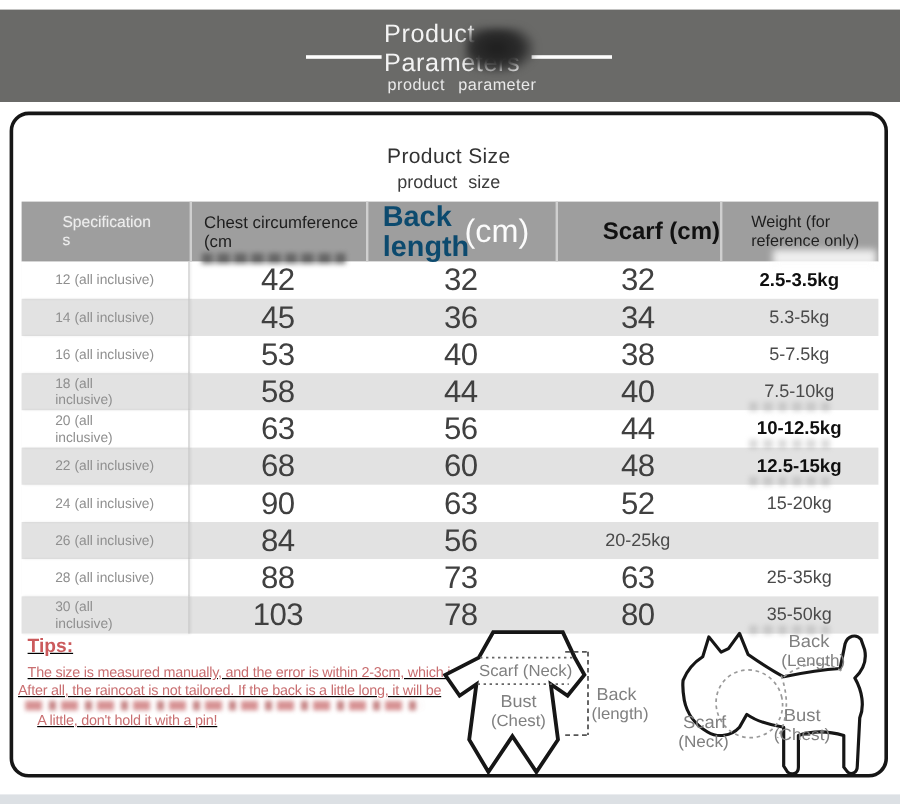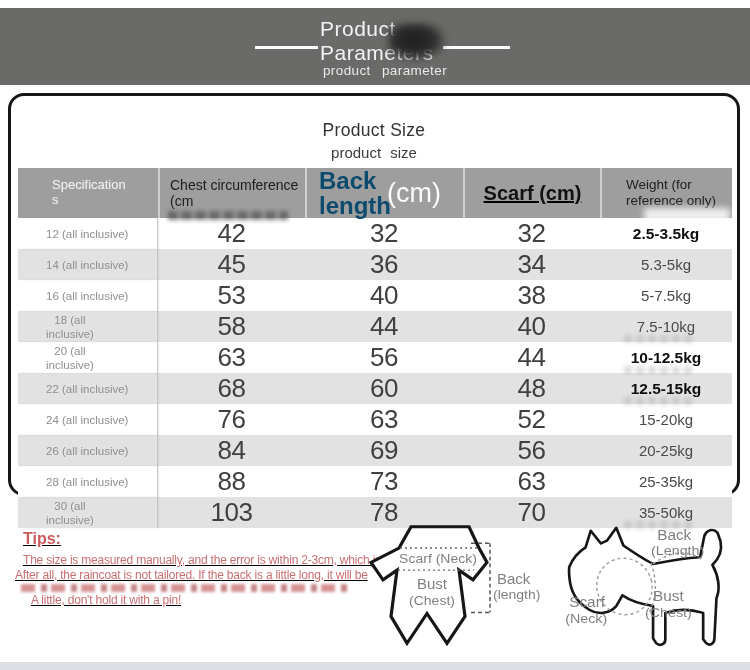"Product Size" .card { height: 403px -> 555px }
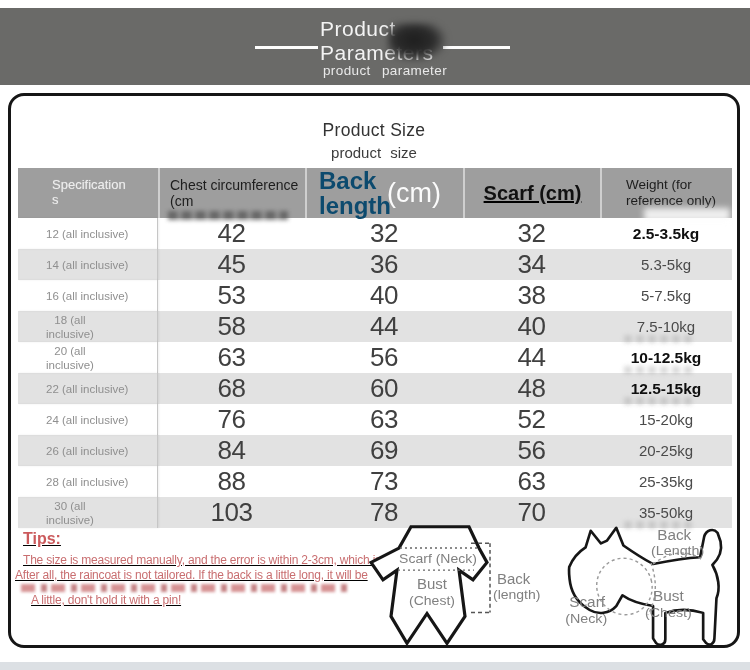"Scarf (cm)" .h-scarf { justify-content: center -> flex-end; text-decoration: underline -> none }
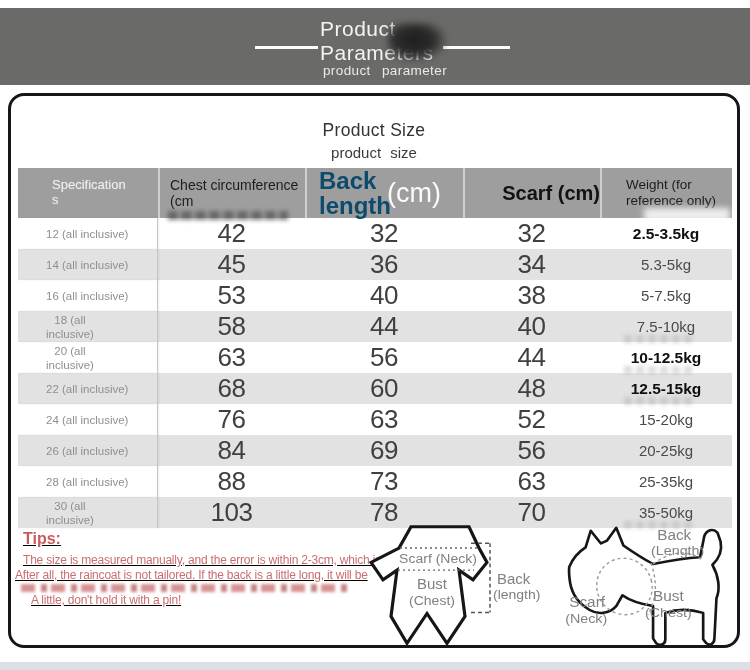"12 (all inclusive)" .t-body .t-row { text-align: center -> none }
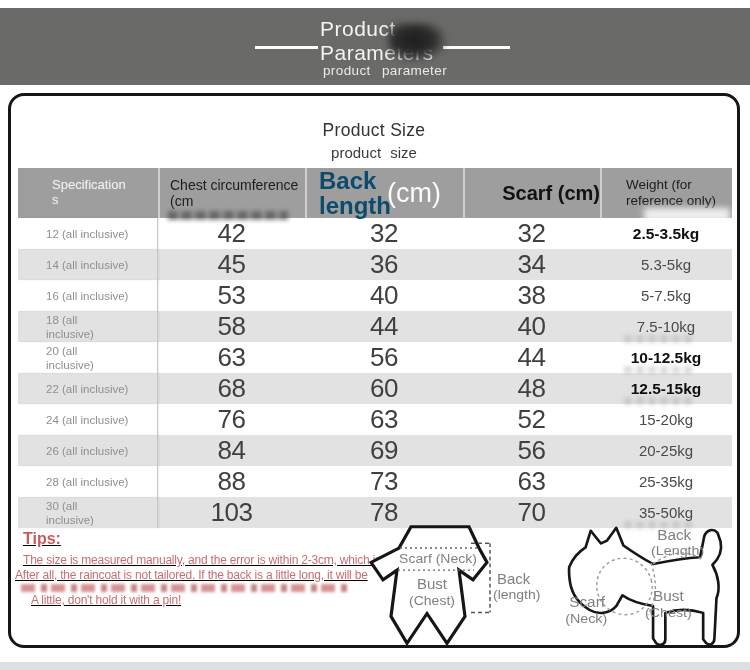"76" div.c-num { text: 76 -> 90 }
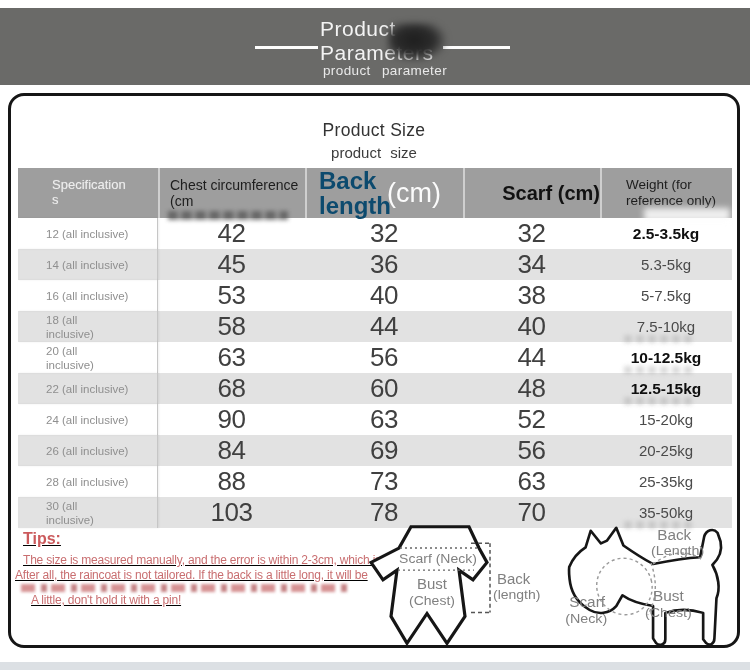"69" div.c-num { html: <div>69</div> -> none }
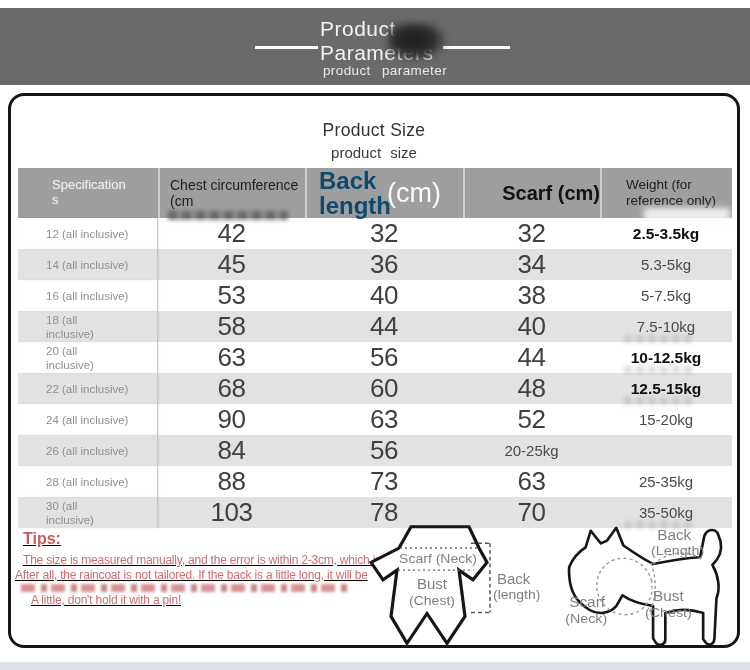"70" div.c-num { text: 70 -> 80 }
